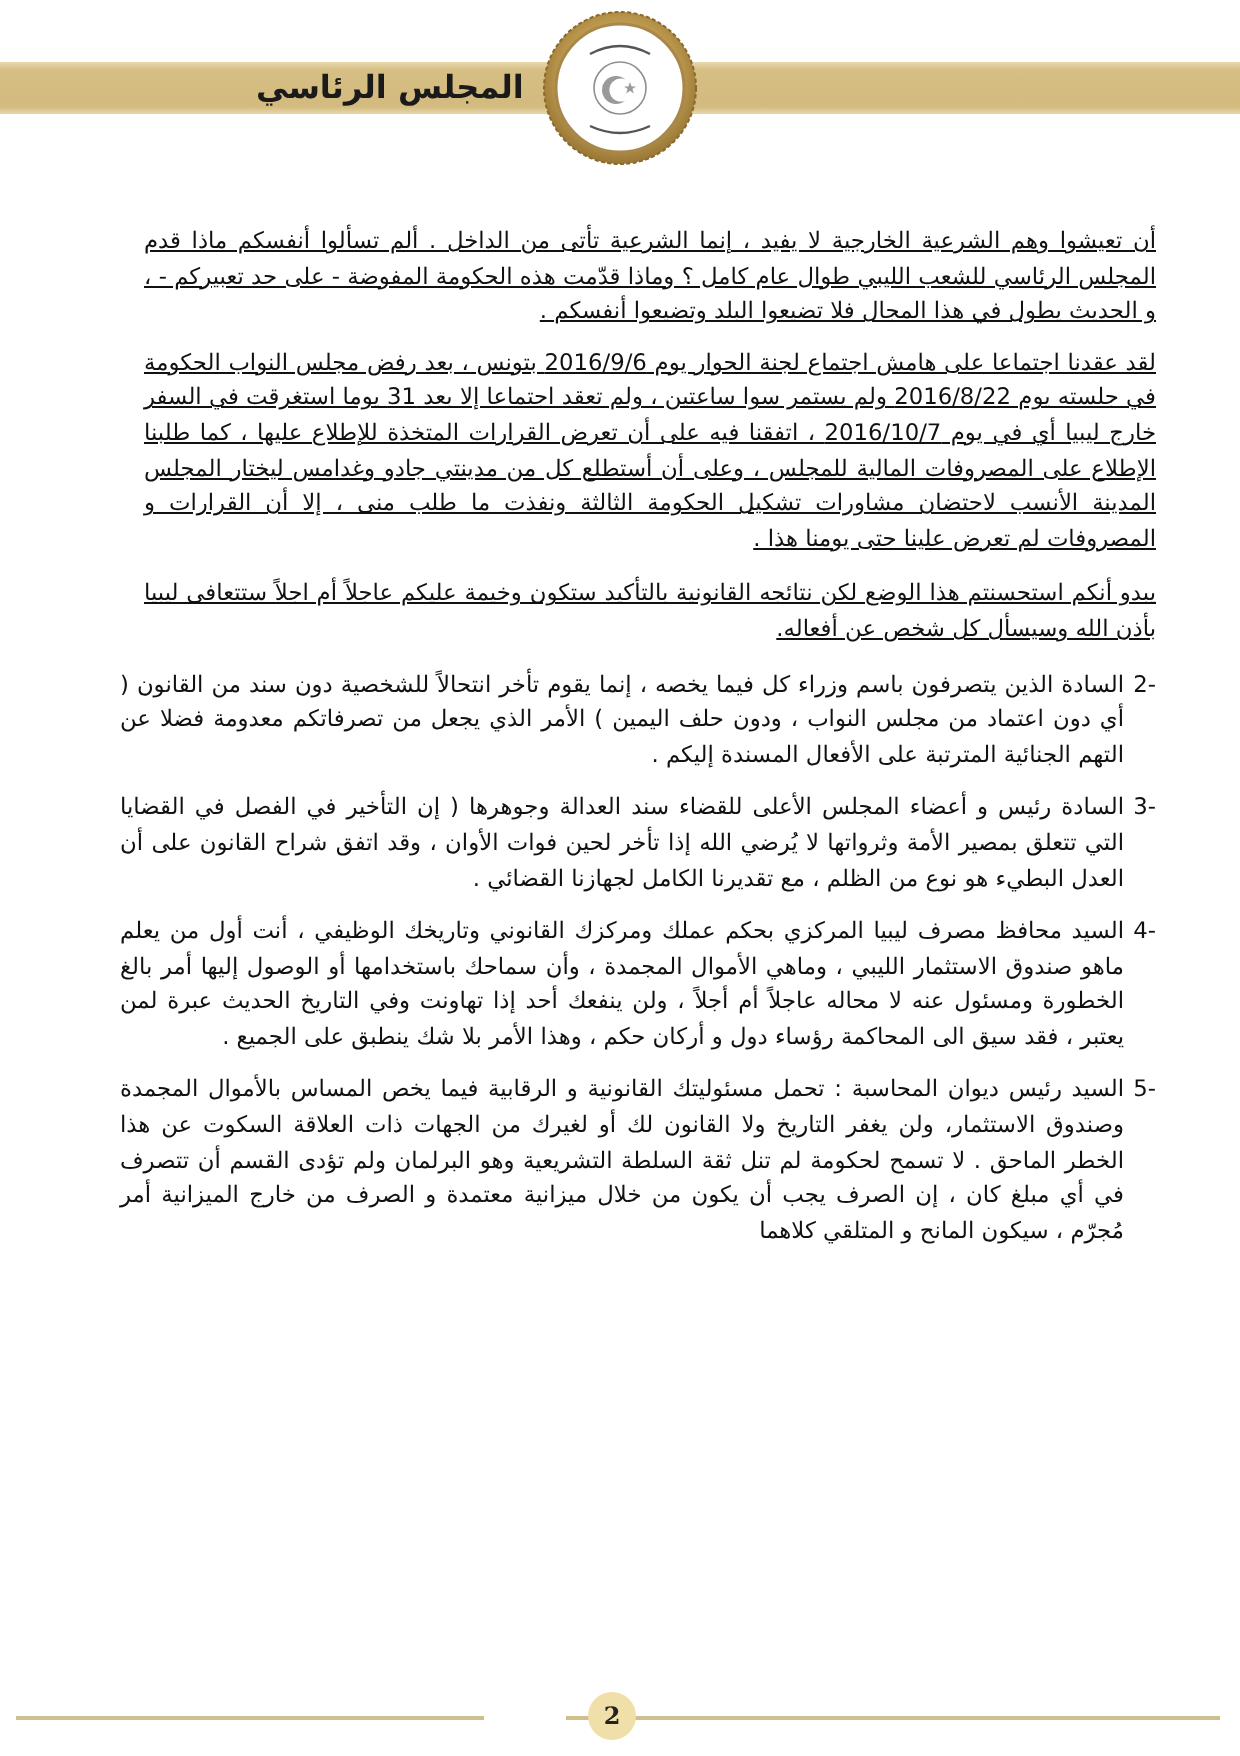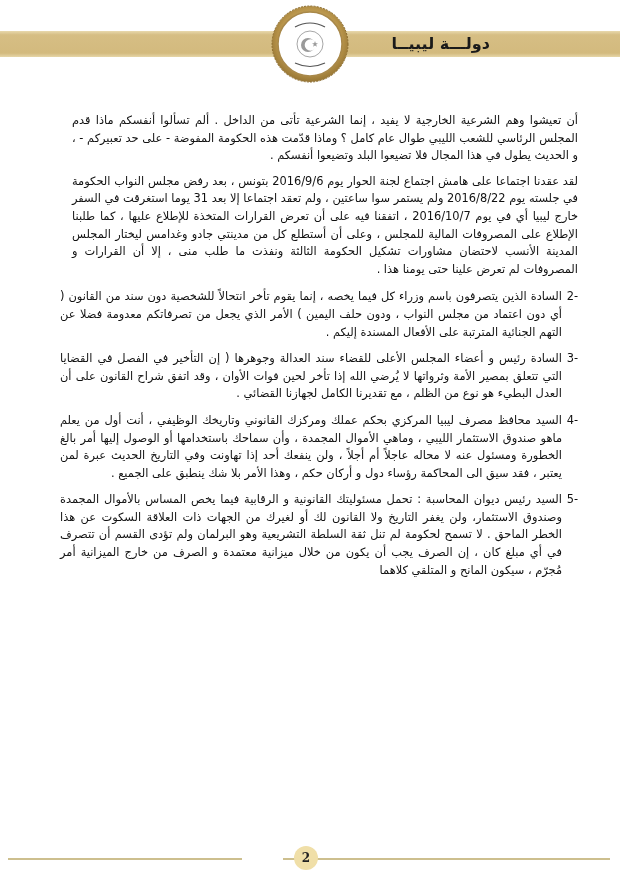"المجلس الرئاسي" div.header-title { html: none -> <div>المجلس الرئاسي</div> }
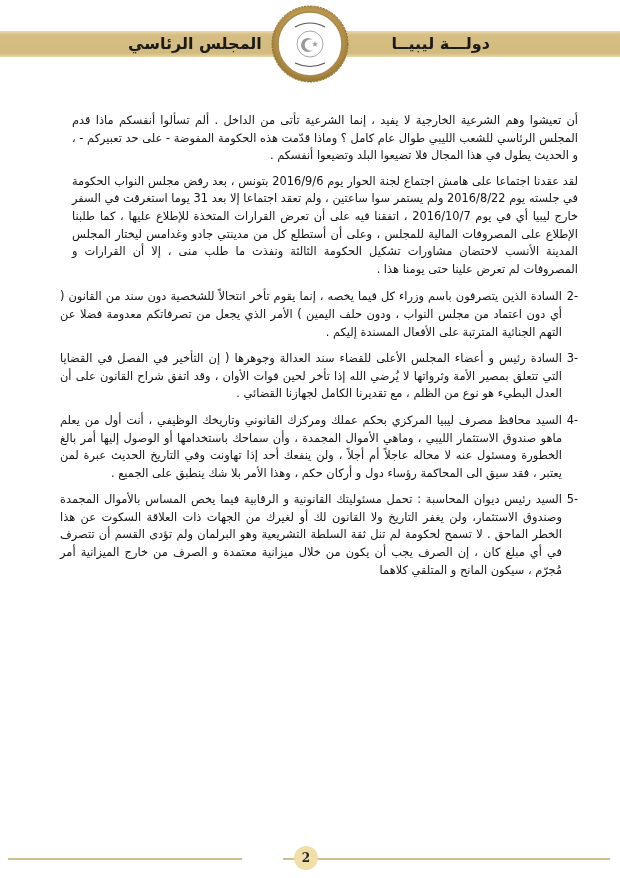"دولـــة ليبيــا" div.header-title { html: <div>دولـــة ليبيــا</div> -> none }
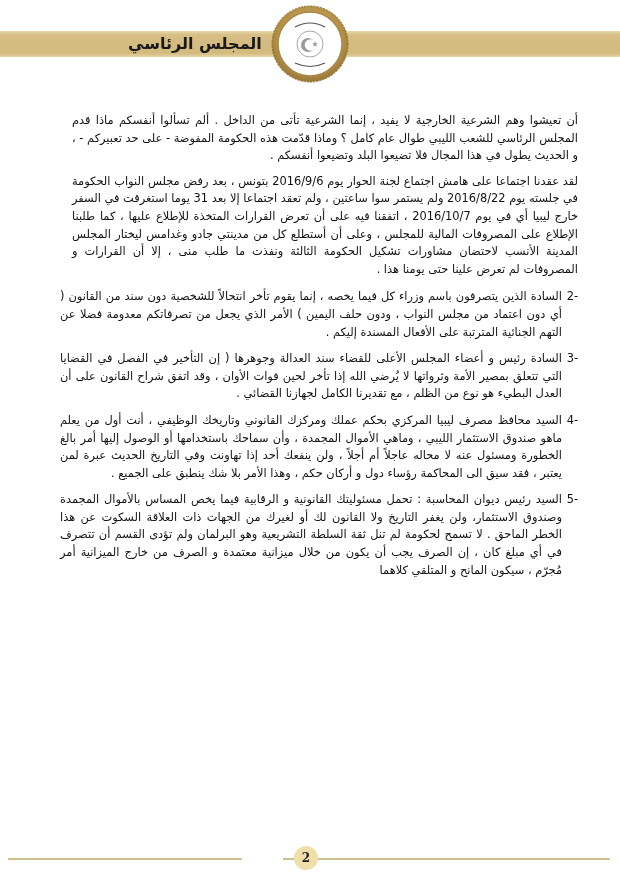"أن تعيشوا وهم الشرعية الخارجية" .content p { text-decoration: none -> underline }
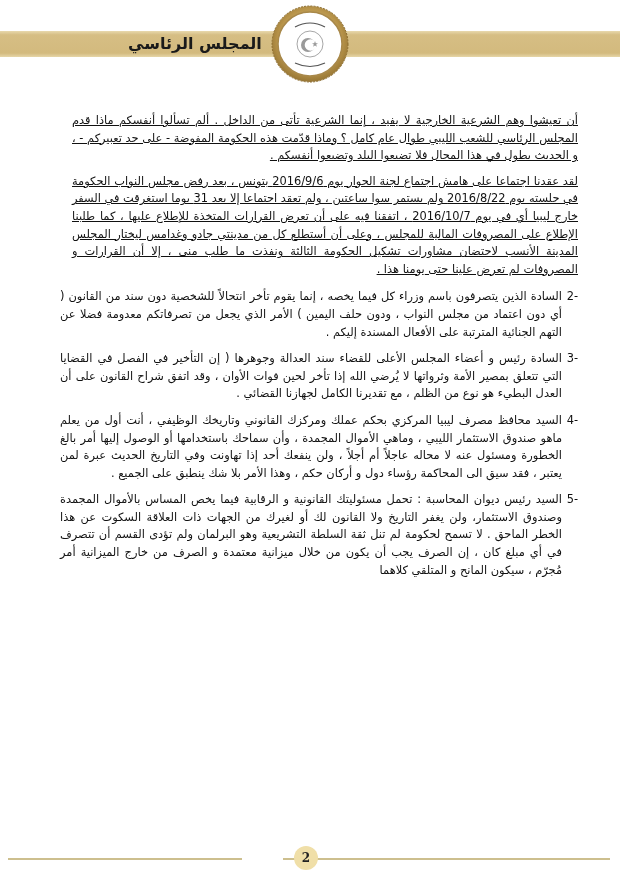"يبدو أنكم استحسنتم هذا الوضع" p.p2 { html: none -> <p>يبدو أنكم استحسنتم هذا الوضع لكن نتائجه القانونية بالتأكيد ستكون وخيمة عليكم عاجلاً أم اجلاً ستتعافى ليبيا بأذن الله وسيسأل كل شخص عن أفعاله.</p> }
